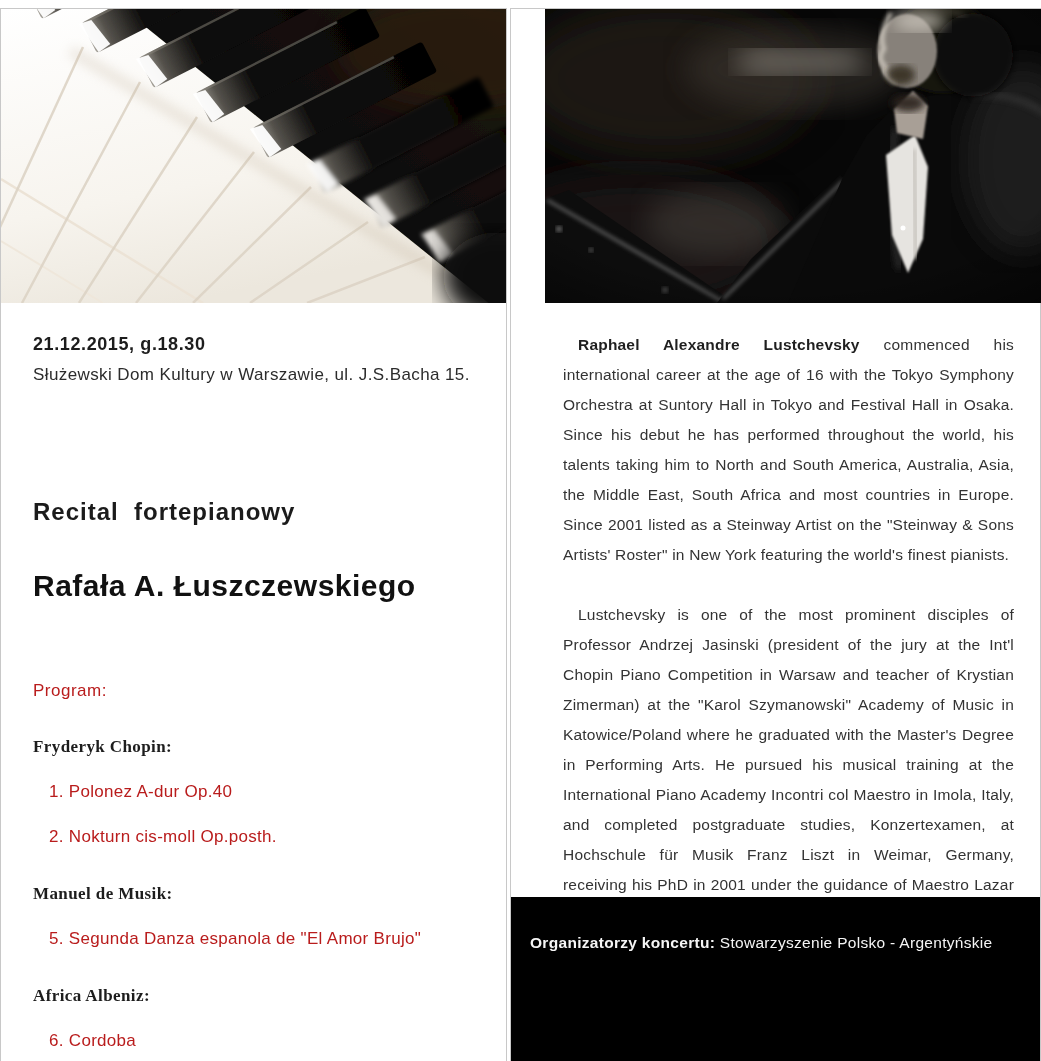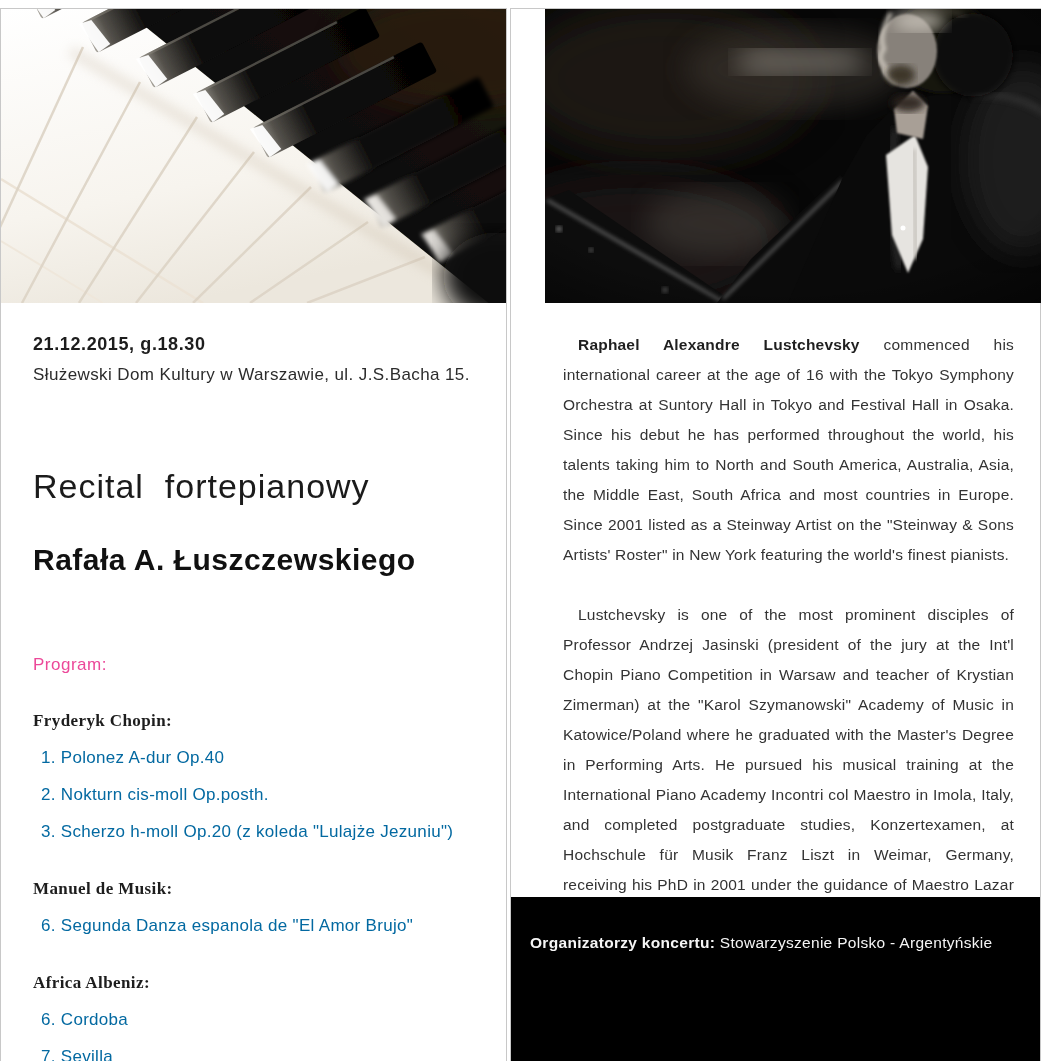"Recital fortepianowy" .title-l1 { font-size: 34px -> 24px; font-weight: normal -> bold; margin-top: none -> 26px }
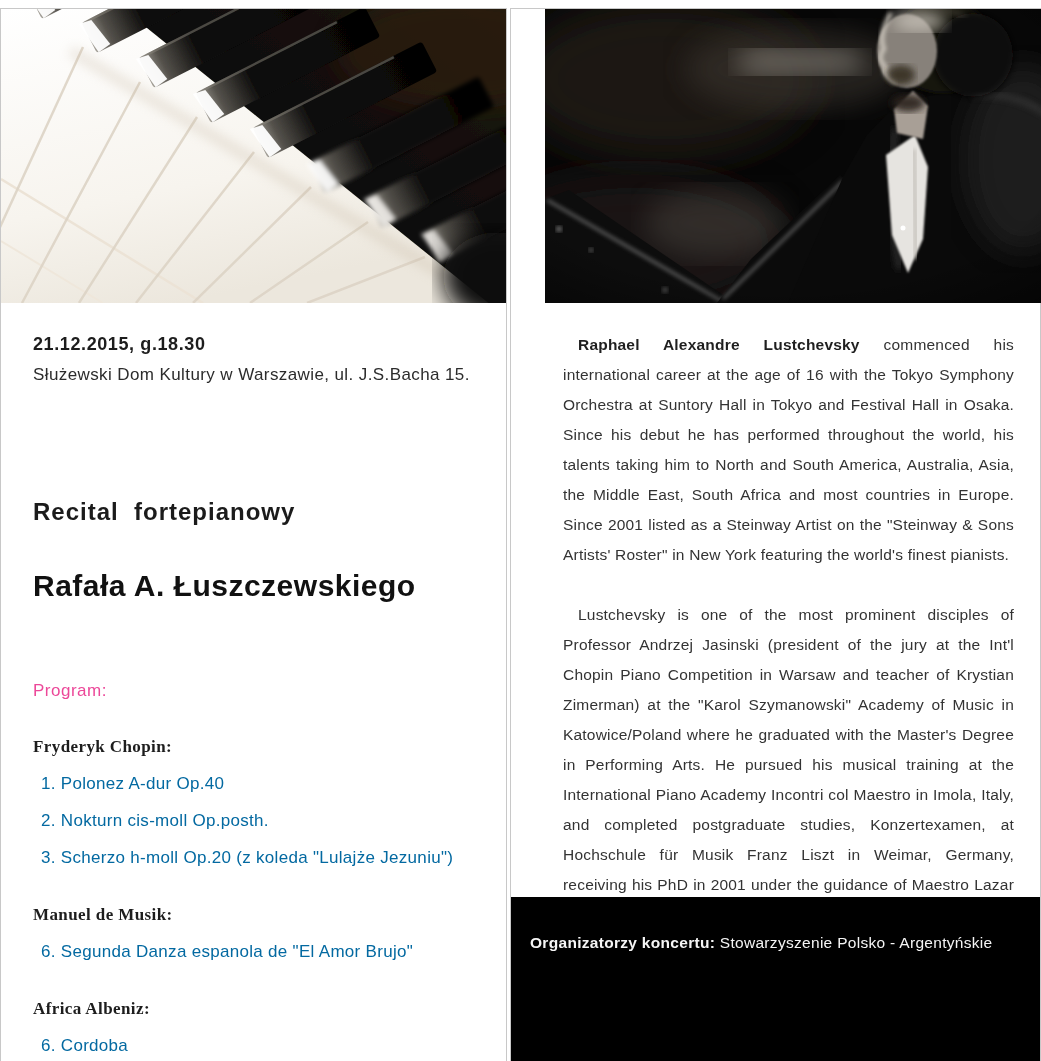"Program:" .program-label { color: #ec4899 -> #b91c1c }
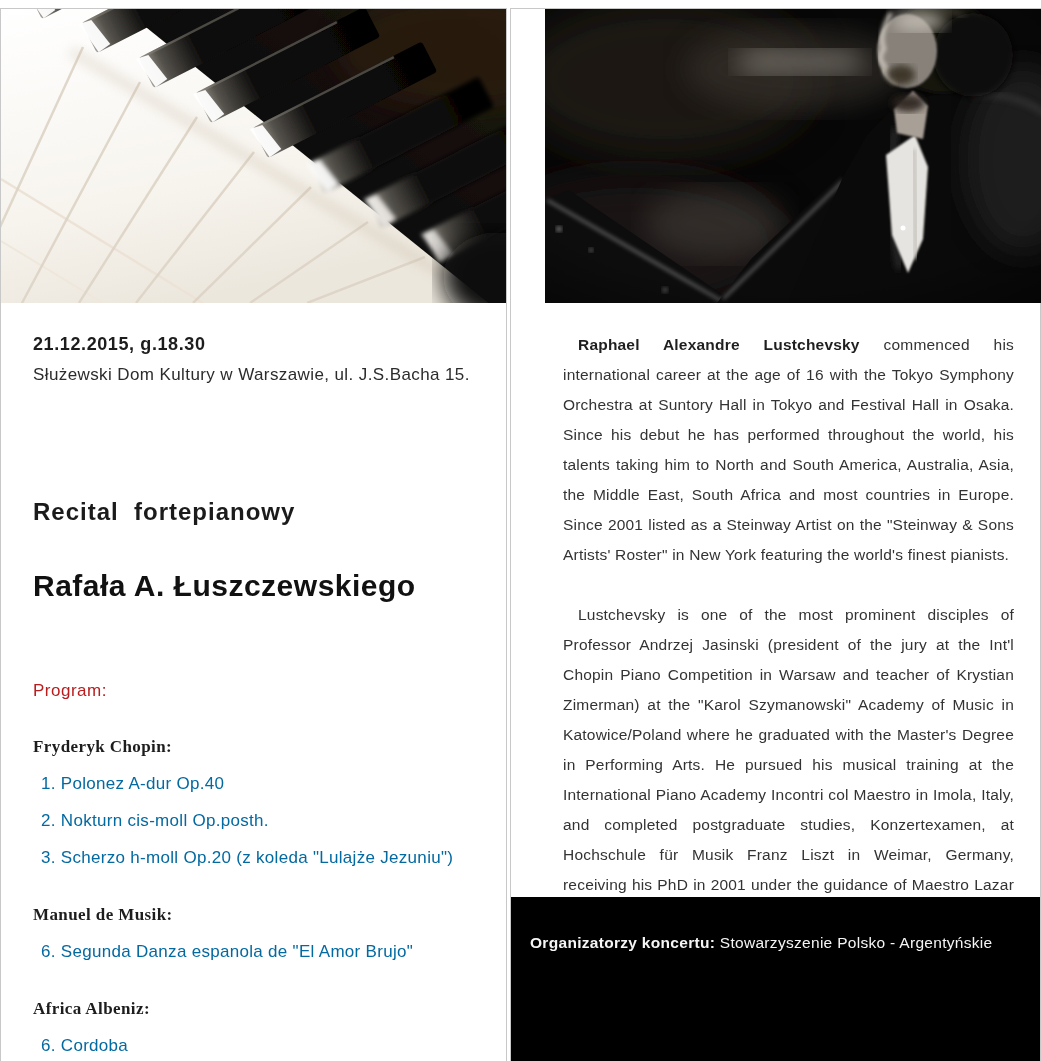"1. Polonez A-dur Op.40" .piece { color: #0369a1 -> #b91c1c; margin: 8px -> 16px }
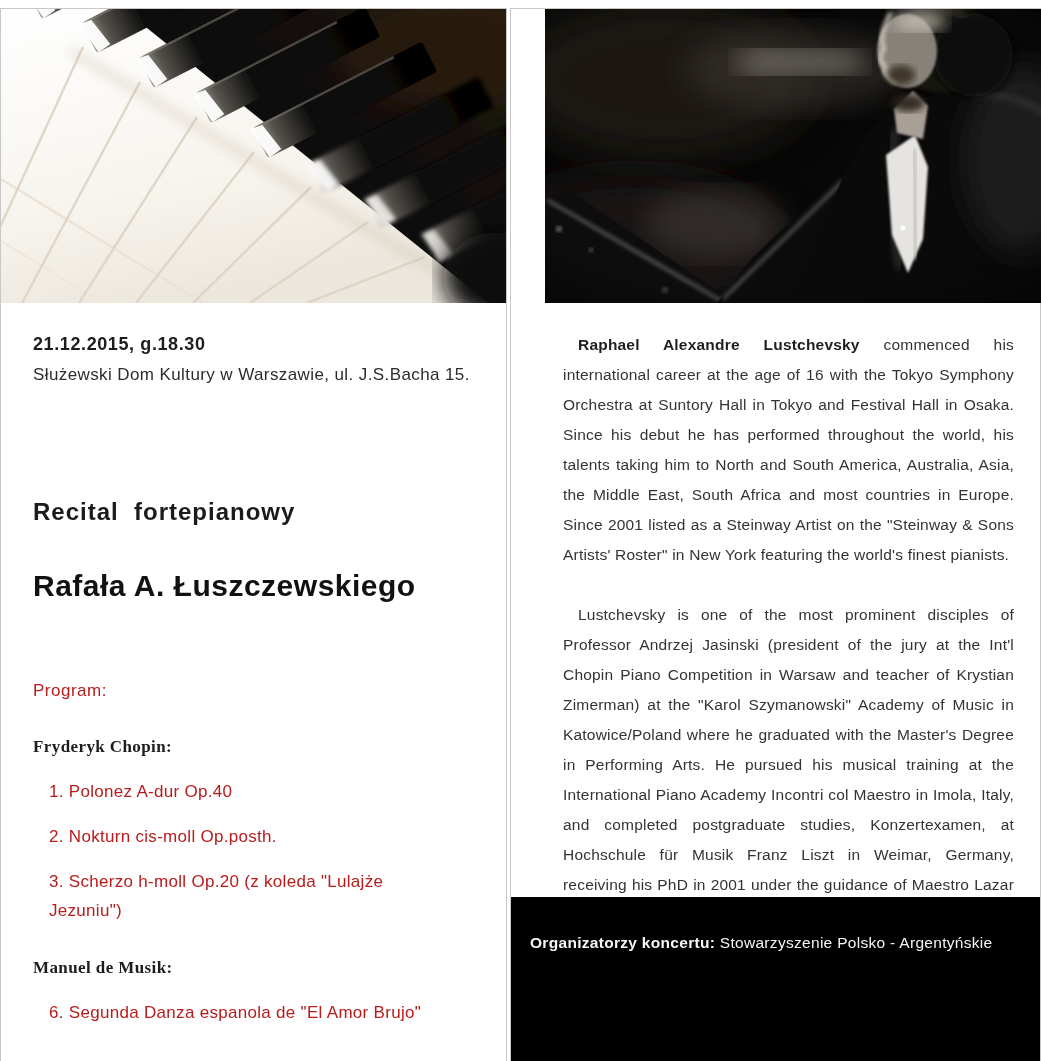"3. Scherzo h-moll Op.20 (z" p.piece { html: <p>3. Scherzo h-moll Op.20 (z koleda "Lulajże Jezuniu")</p> -> none }
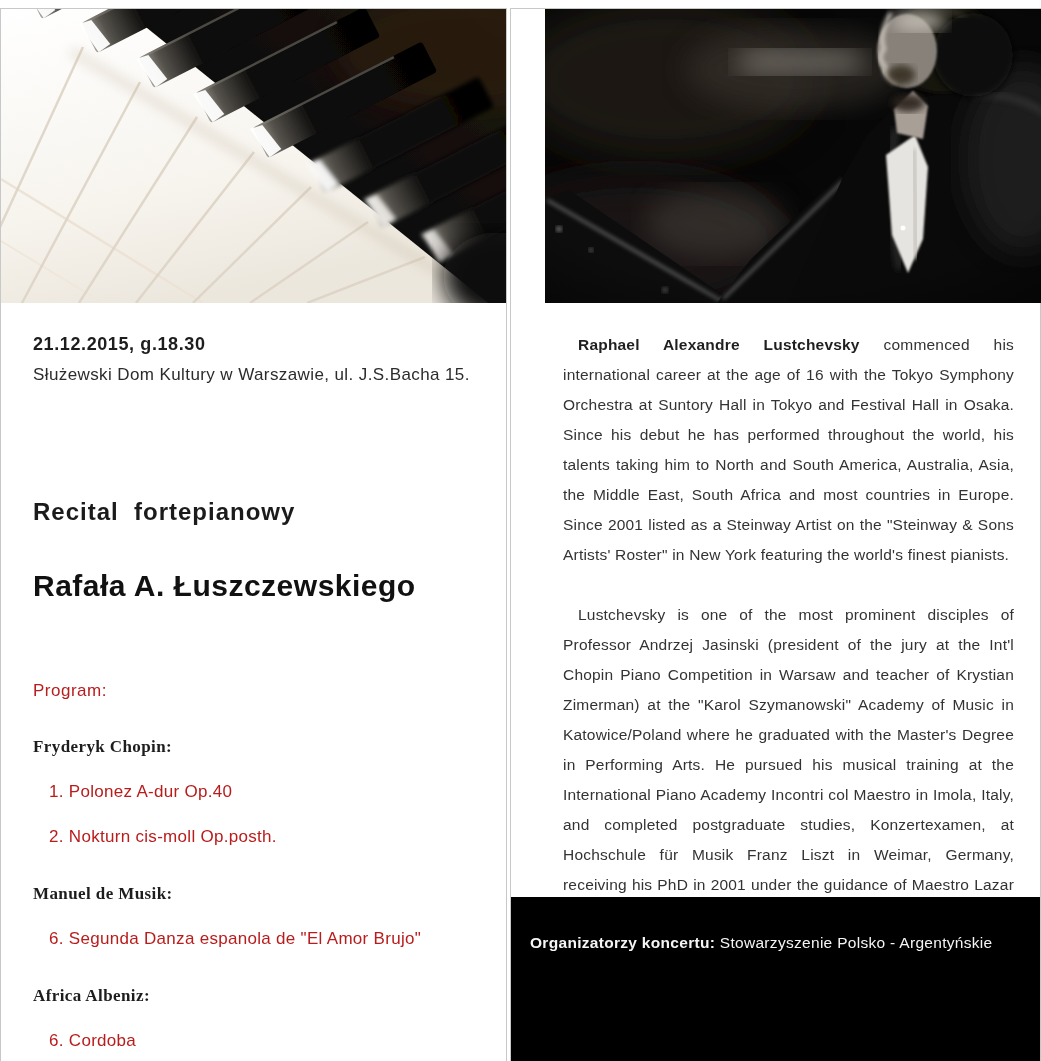"6. Segunda Danza espanola de" p.piece { text: 6 -> 5 }
